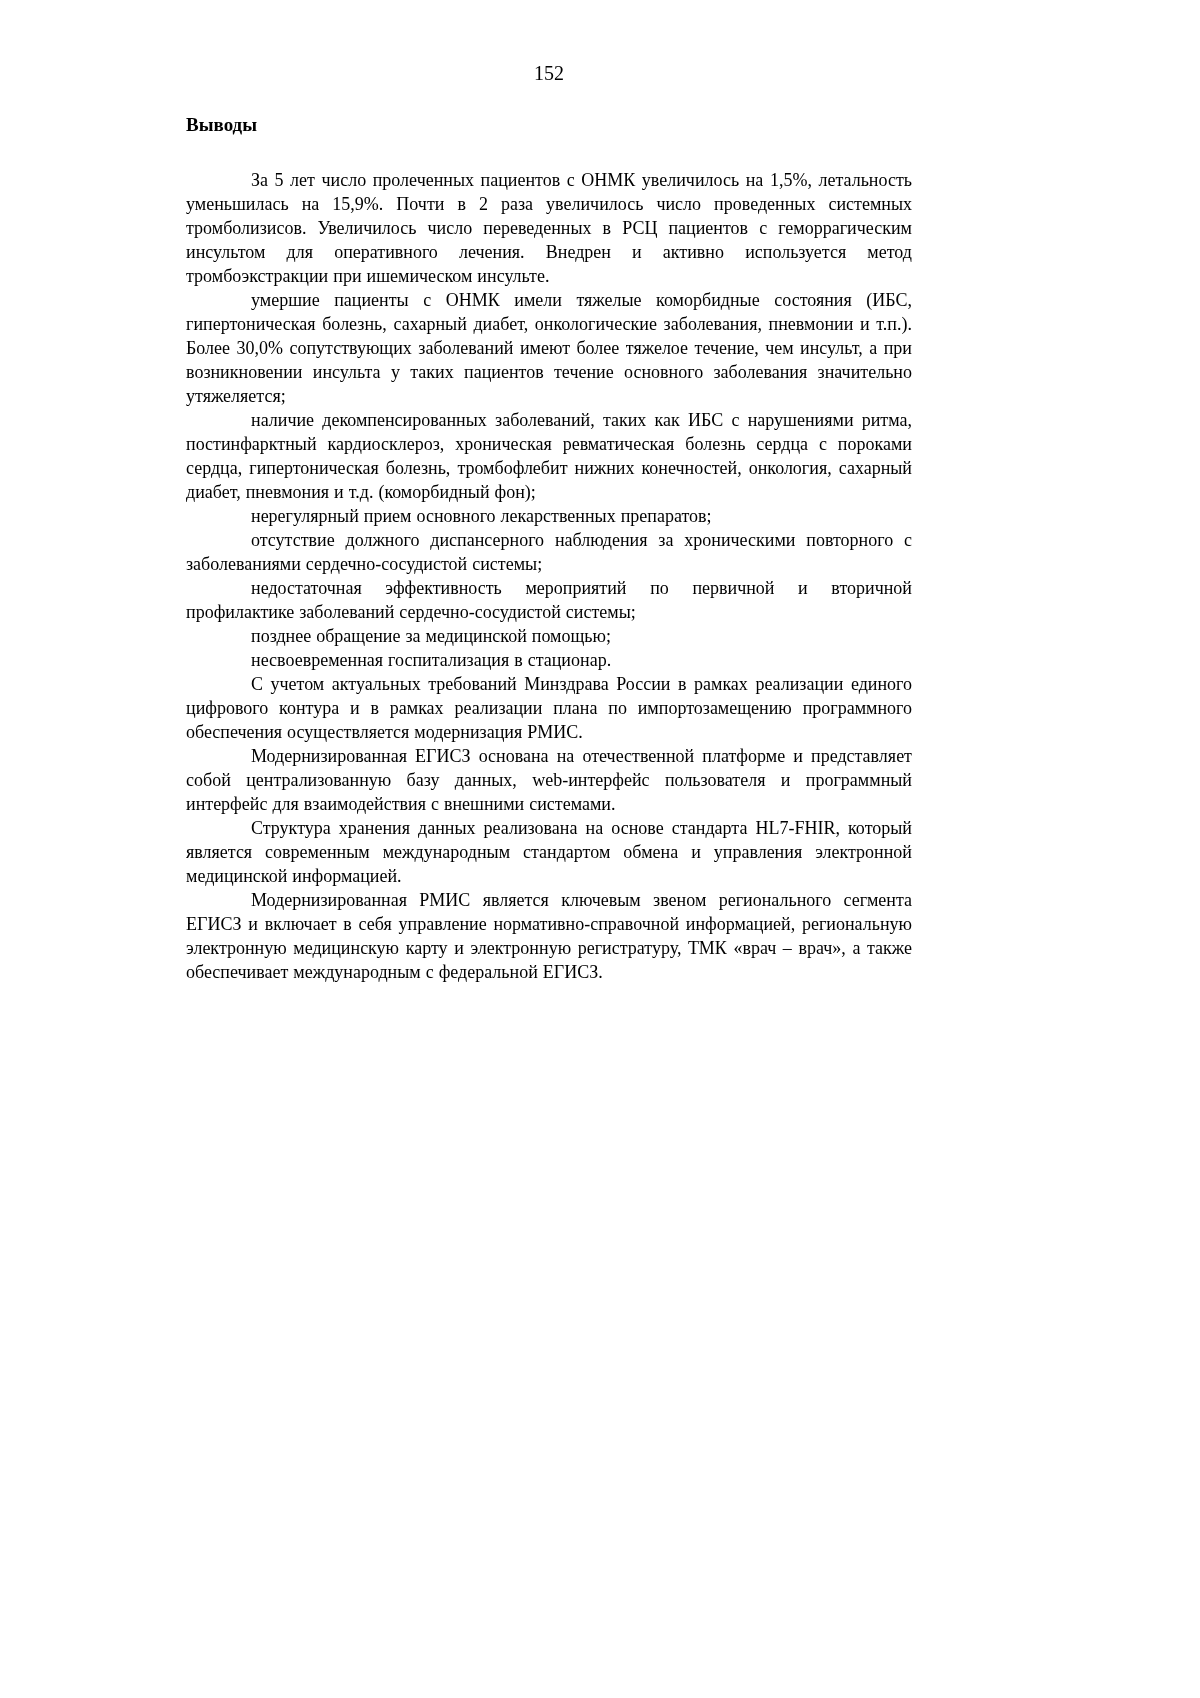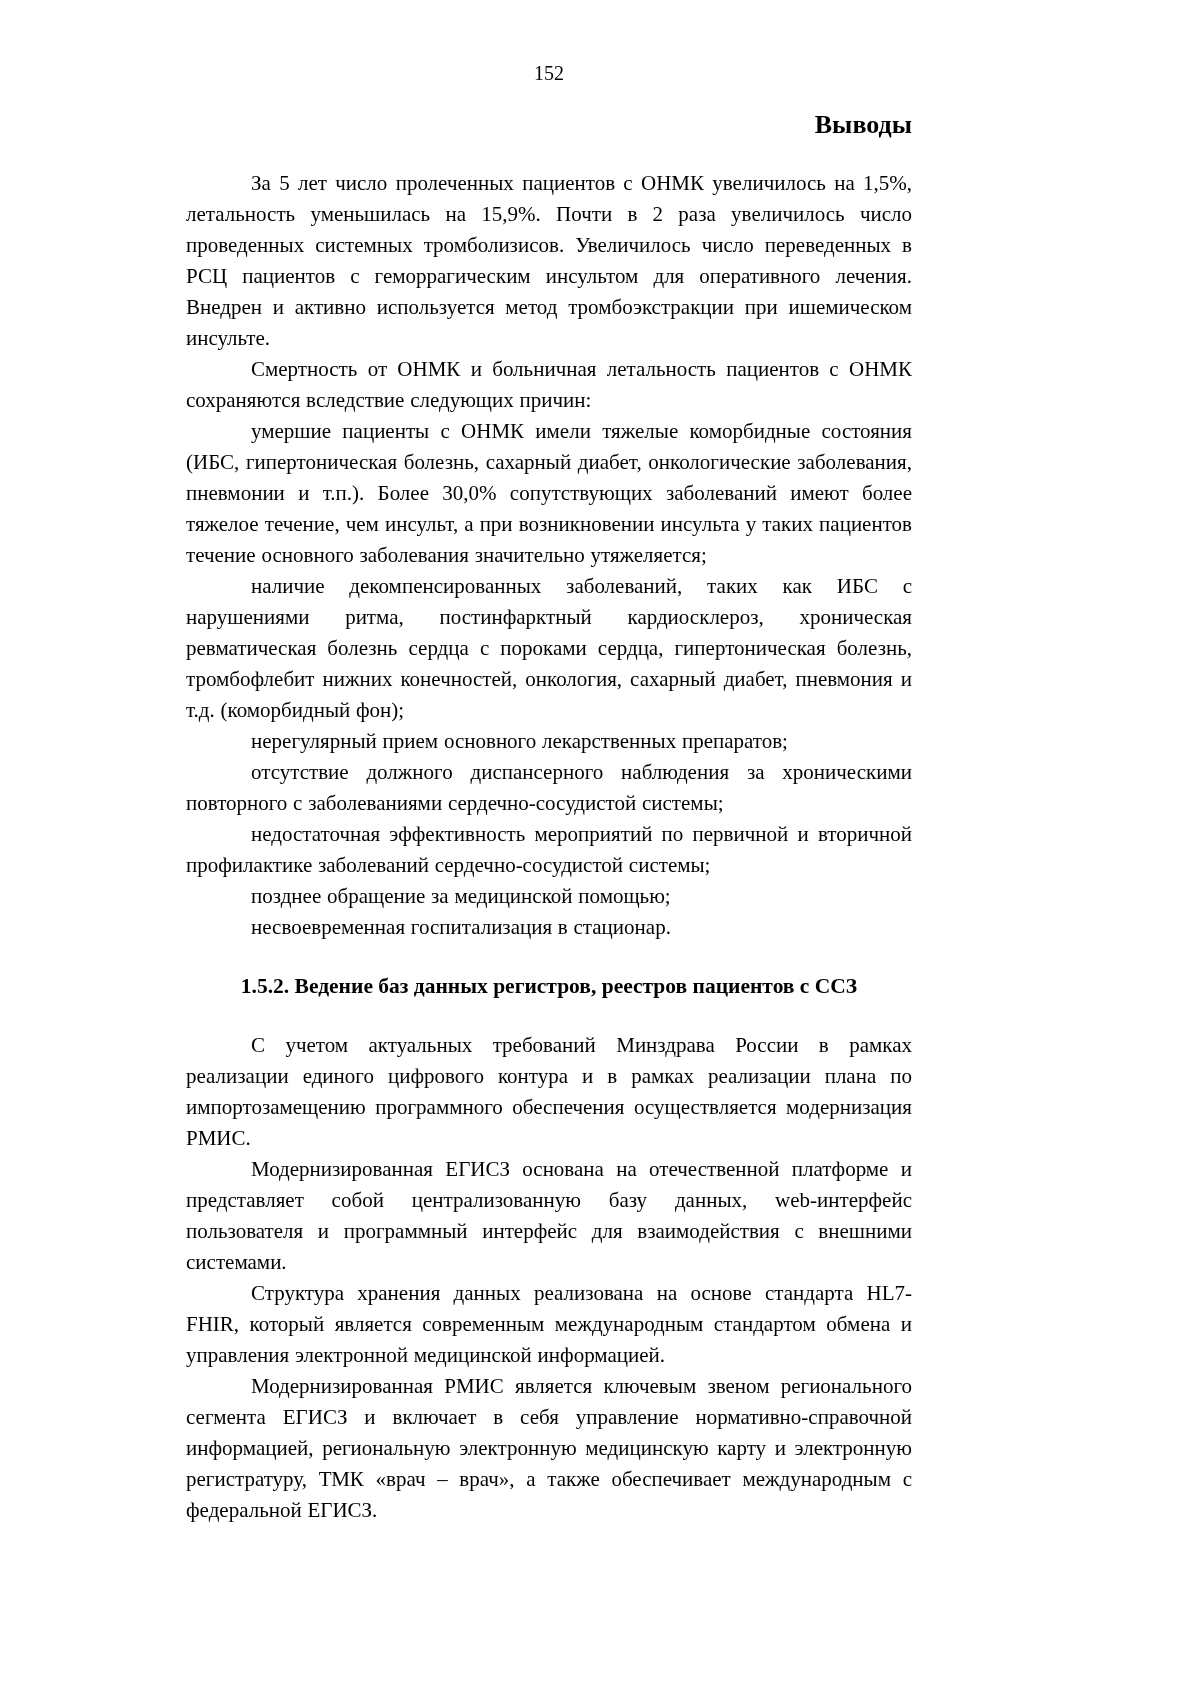"Выводы" .doc-title { font-size: 26px -> 19px; text-align: right -> left }
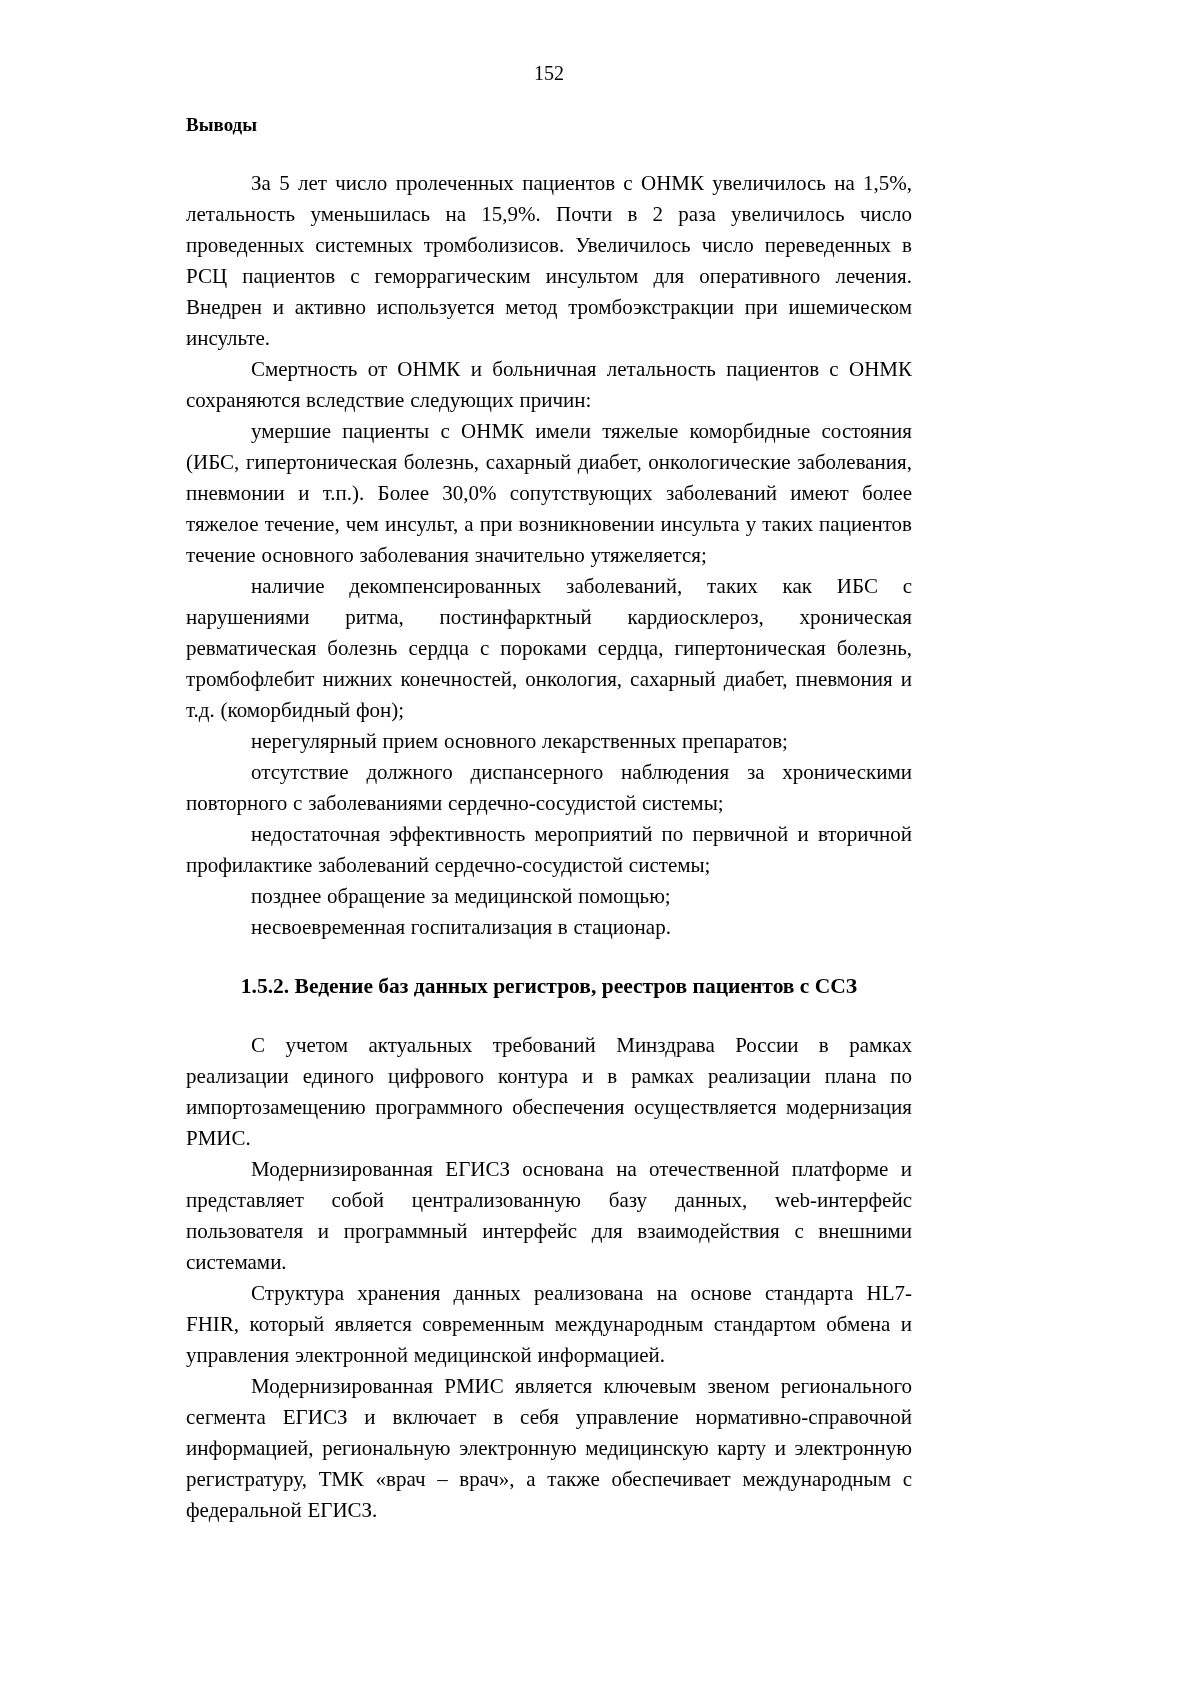"За 5 лет число пролеченных" .para { font-size: 21px -> 18px; line-height: 31px -> 24px }
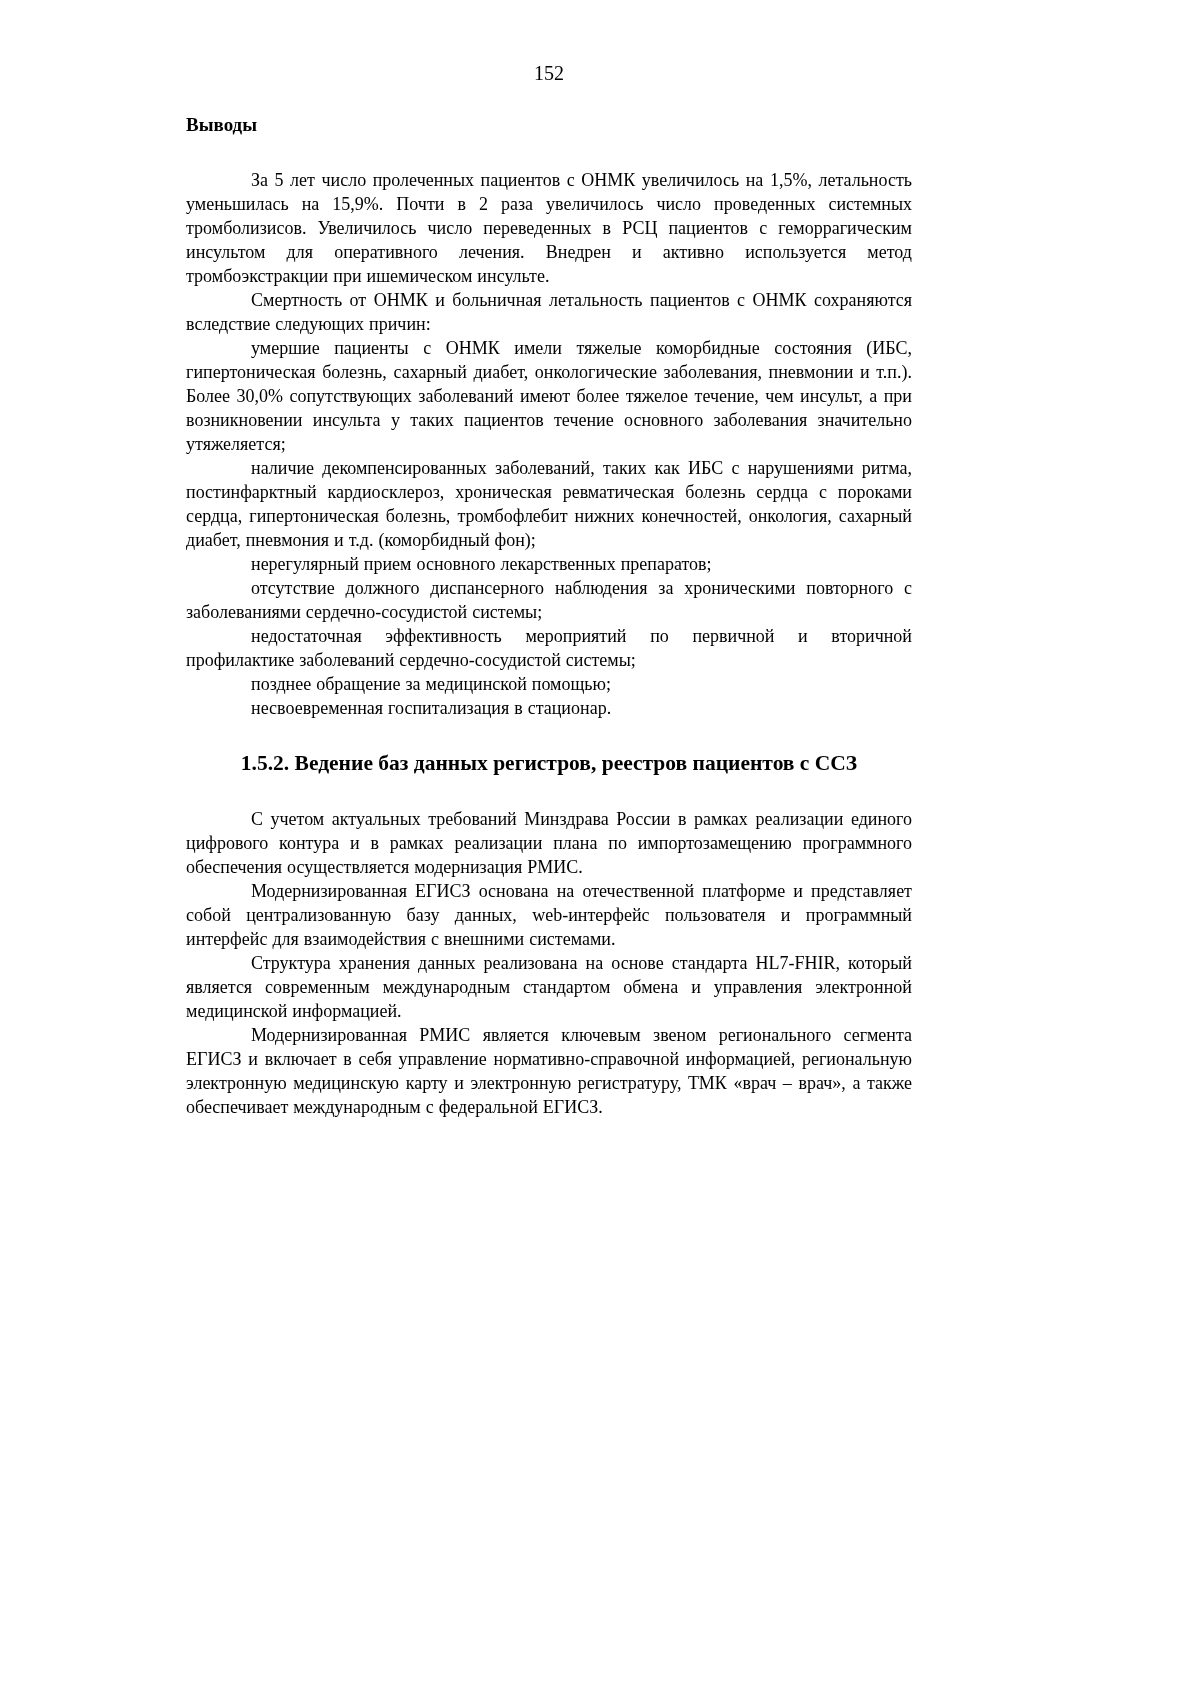"Смертность от ОНМК и больничная" p.para { html: <p>Смертность от ОНМК и больничная летальность пациентов с ОНМК сохраняются вследствие следующих причин:</p> -> none }
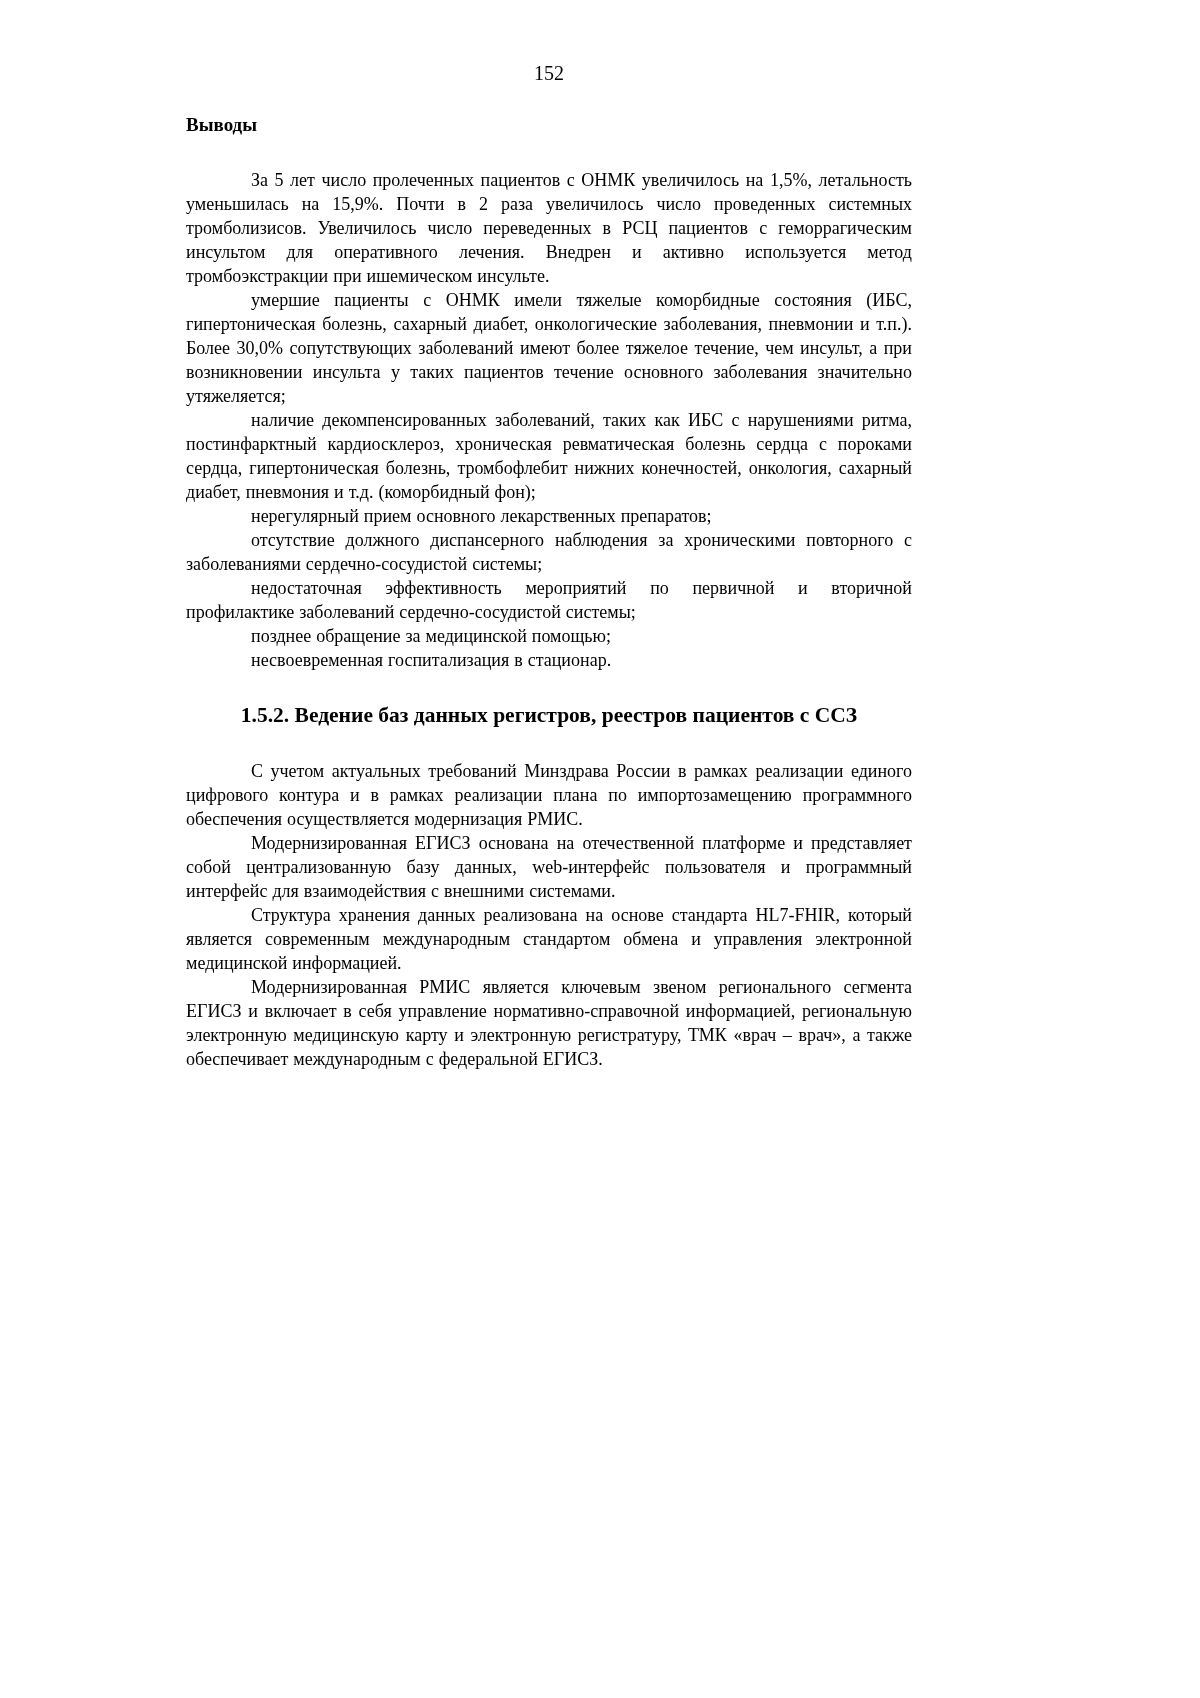"1.5.2. Ведение баз данных регистров," h2.subheading { html: <h2>1.5.2. Ведение баз данных регистров, реестров пациентов с ССЗ</h2> -> none }
